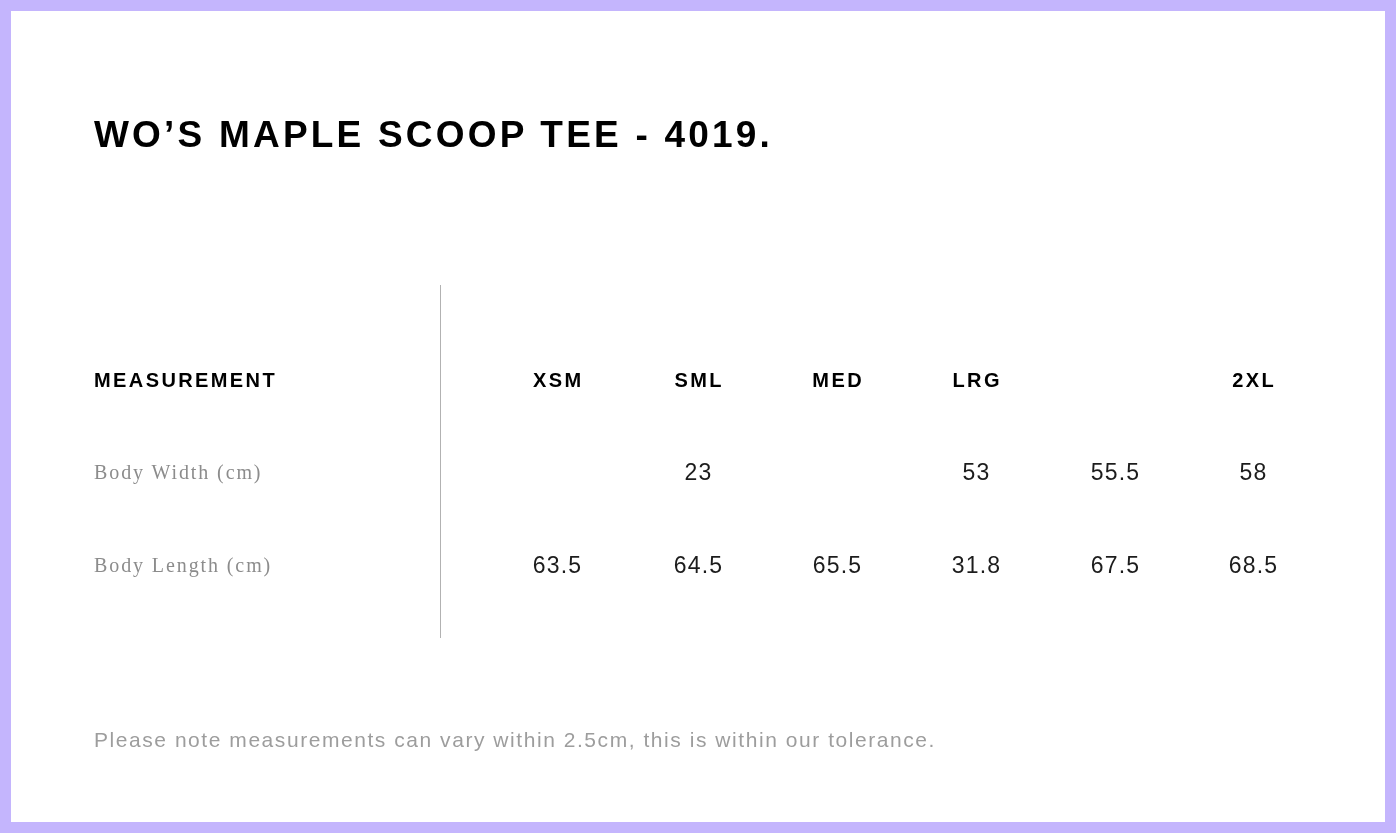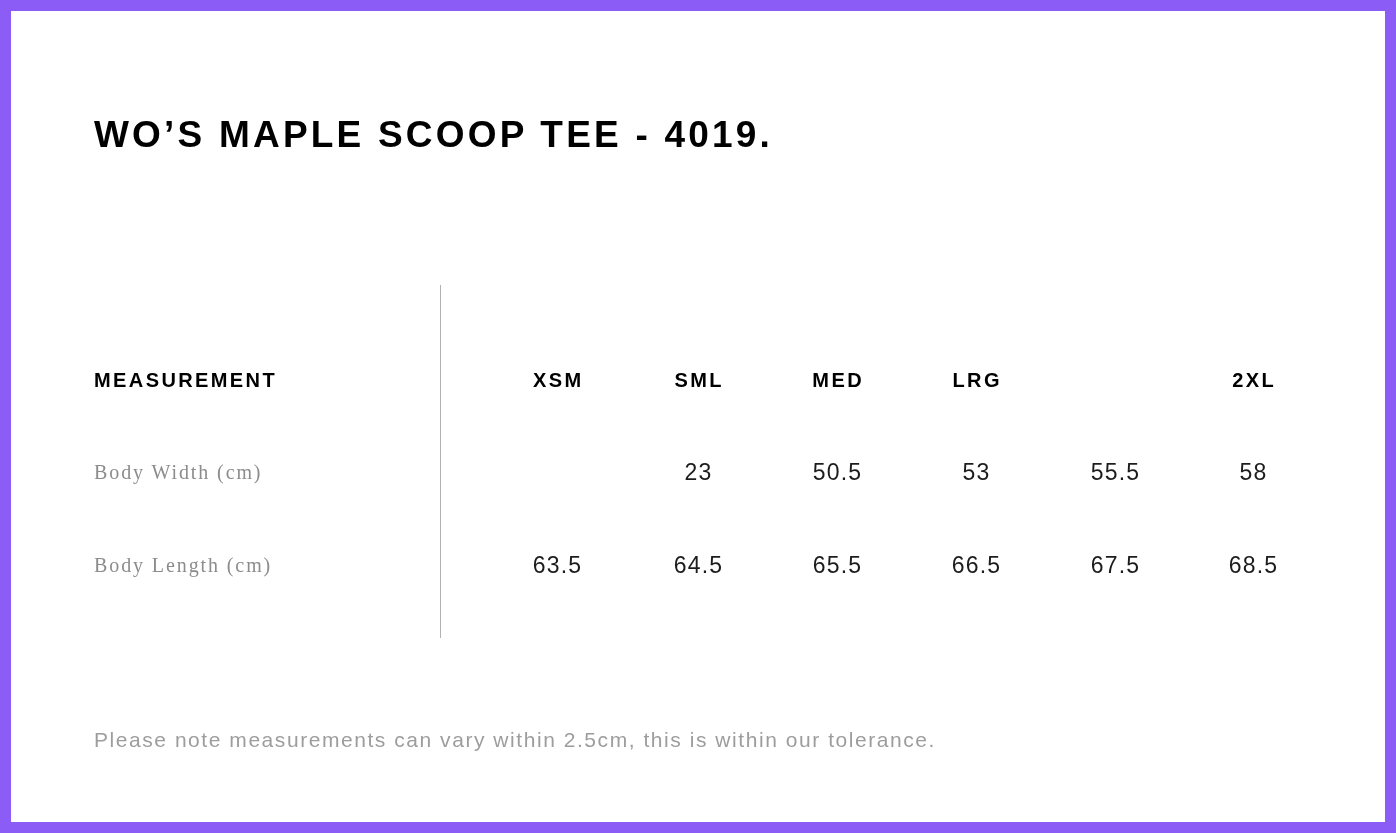"WO’S MAPLE SCOOP TEE -" .page { background: #8b5cf6 -> #c4b5fd }
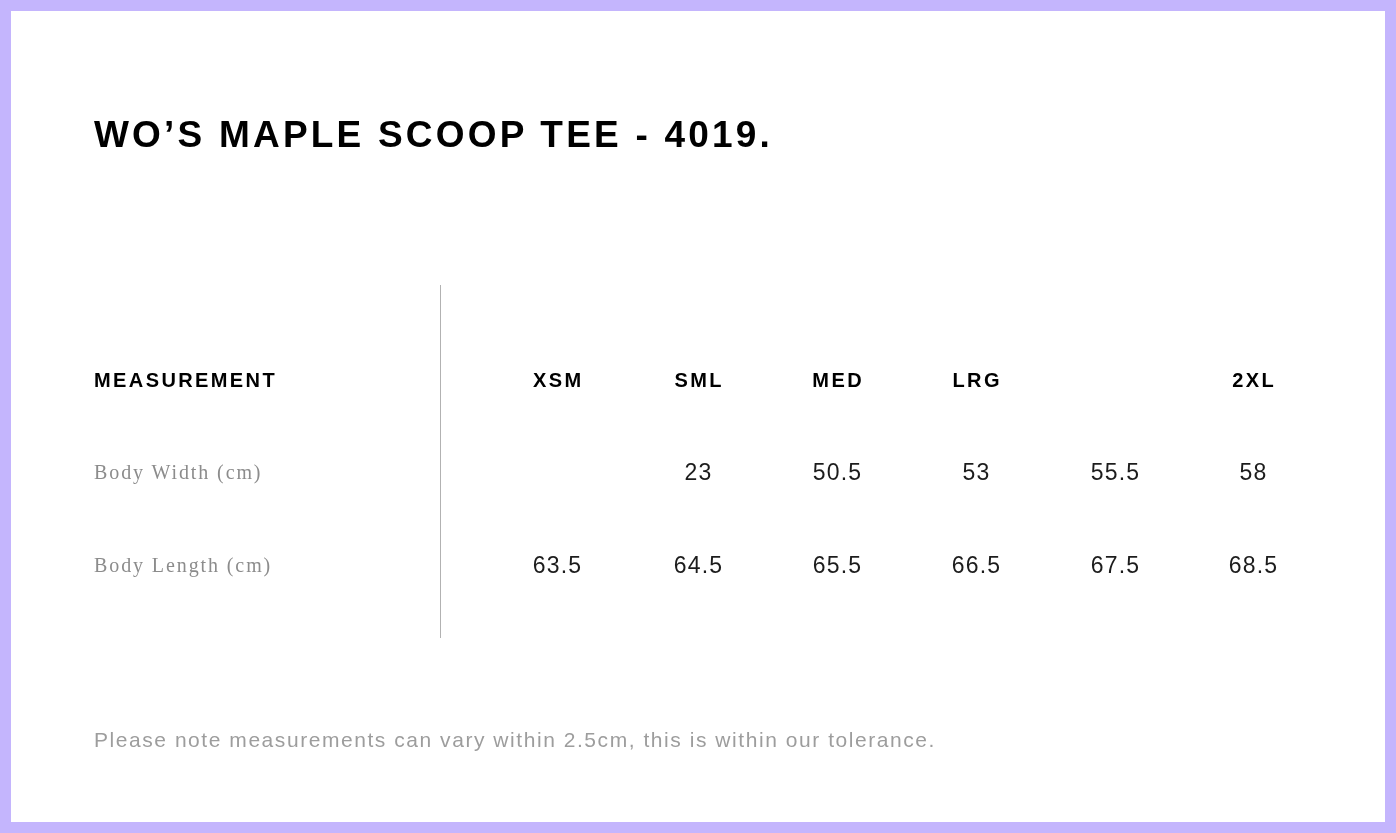"50.5" div.cell { html: <div>50.5</div> -> none }
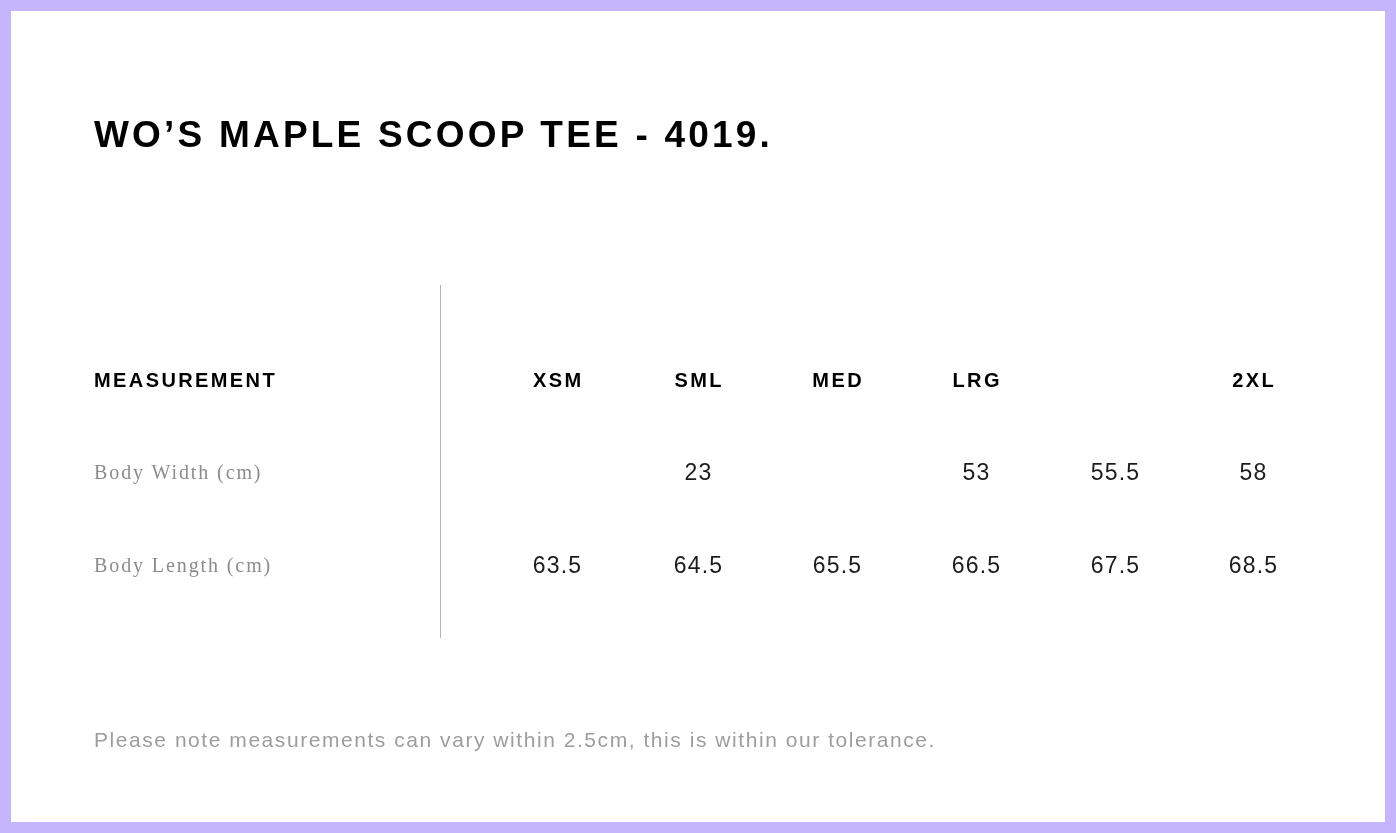"66.5" div.cell { text: 66.5 -> 31.8 }
